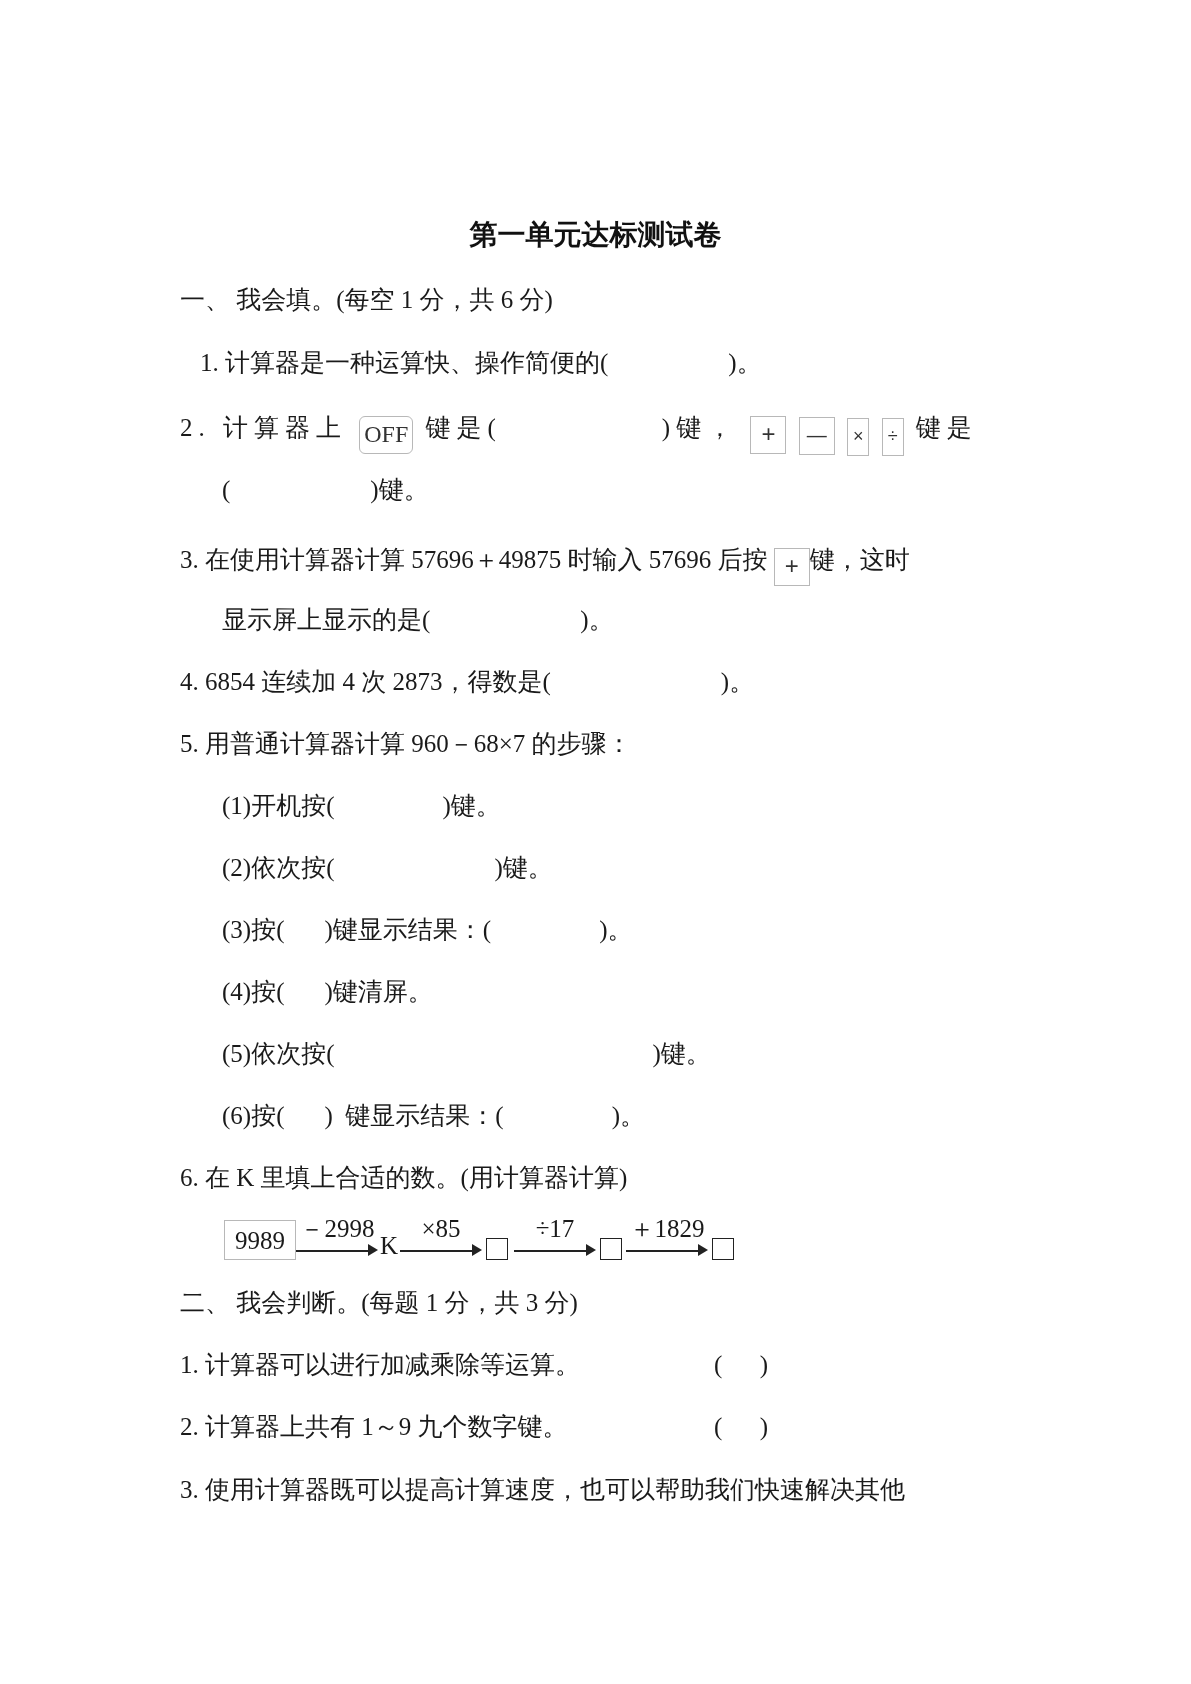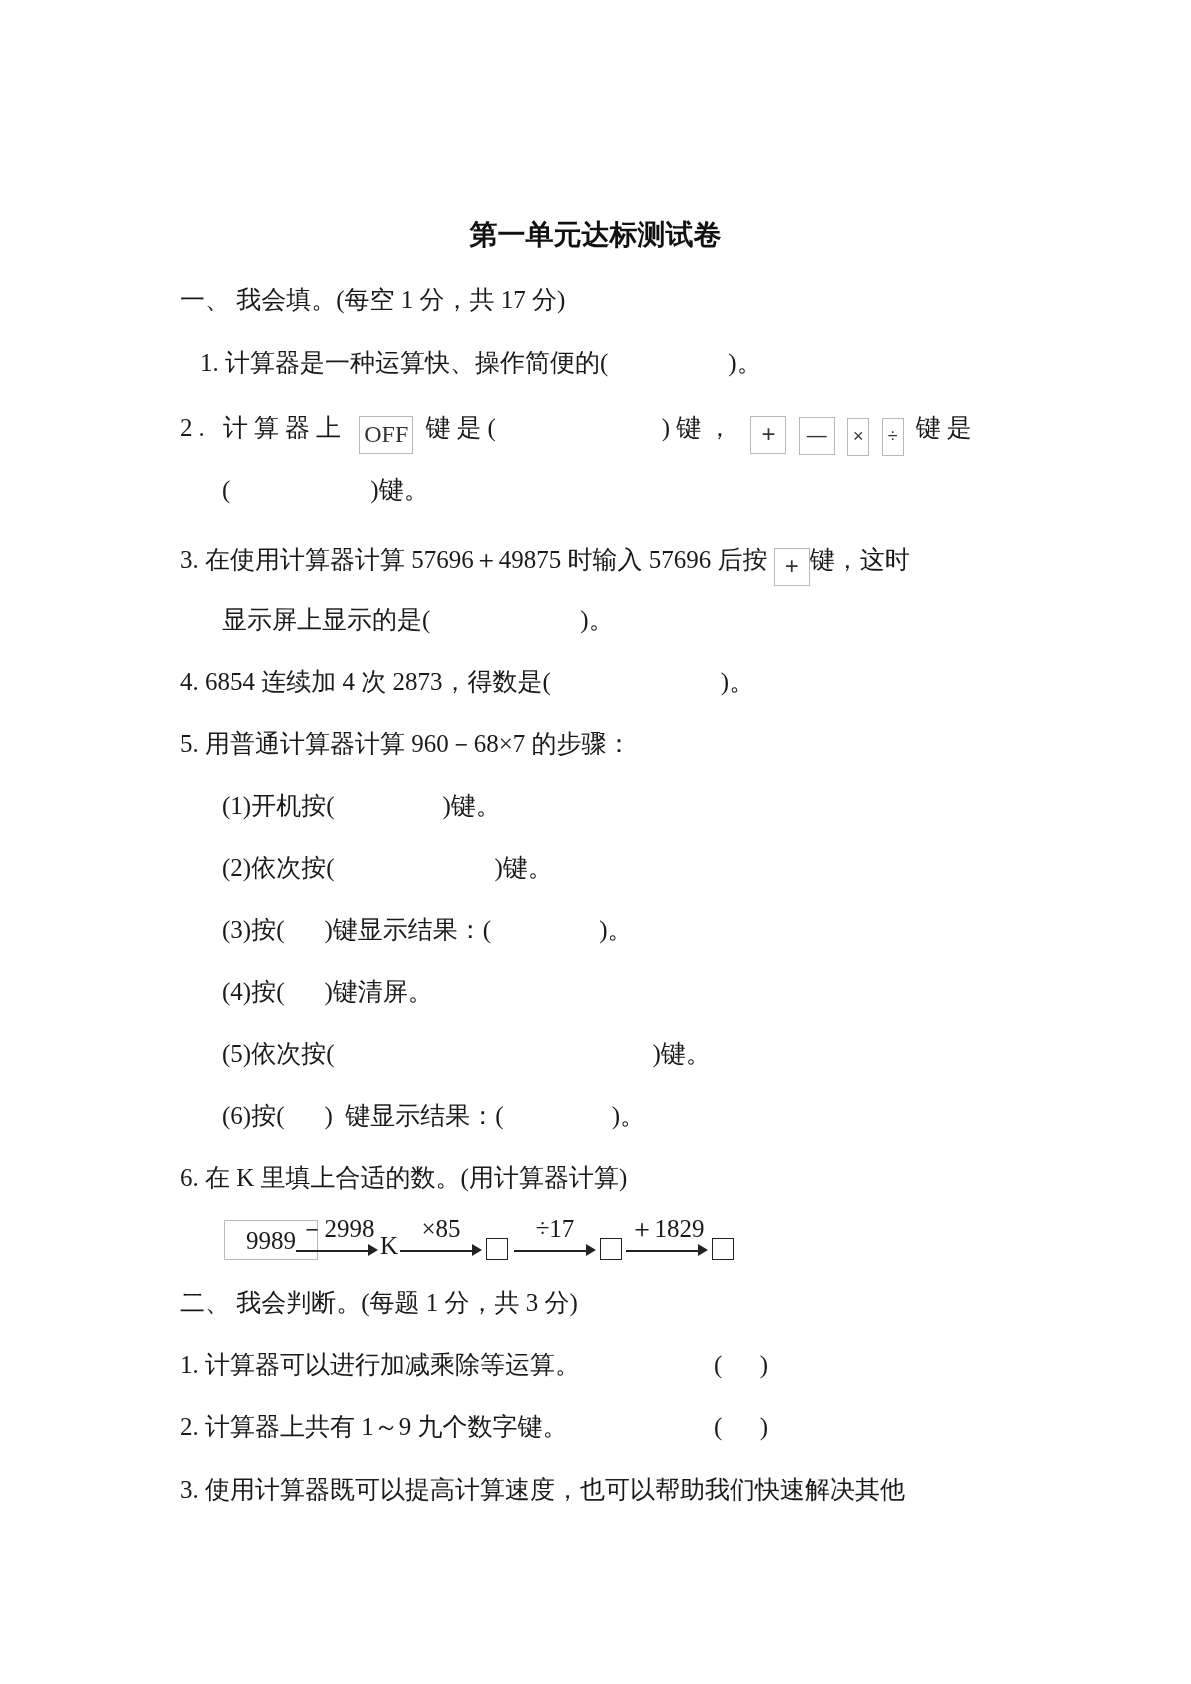"一、 我会填。(每空 1 分，共 17" div.line { text: 17 -> 6 }
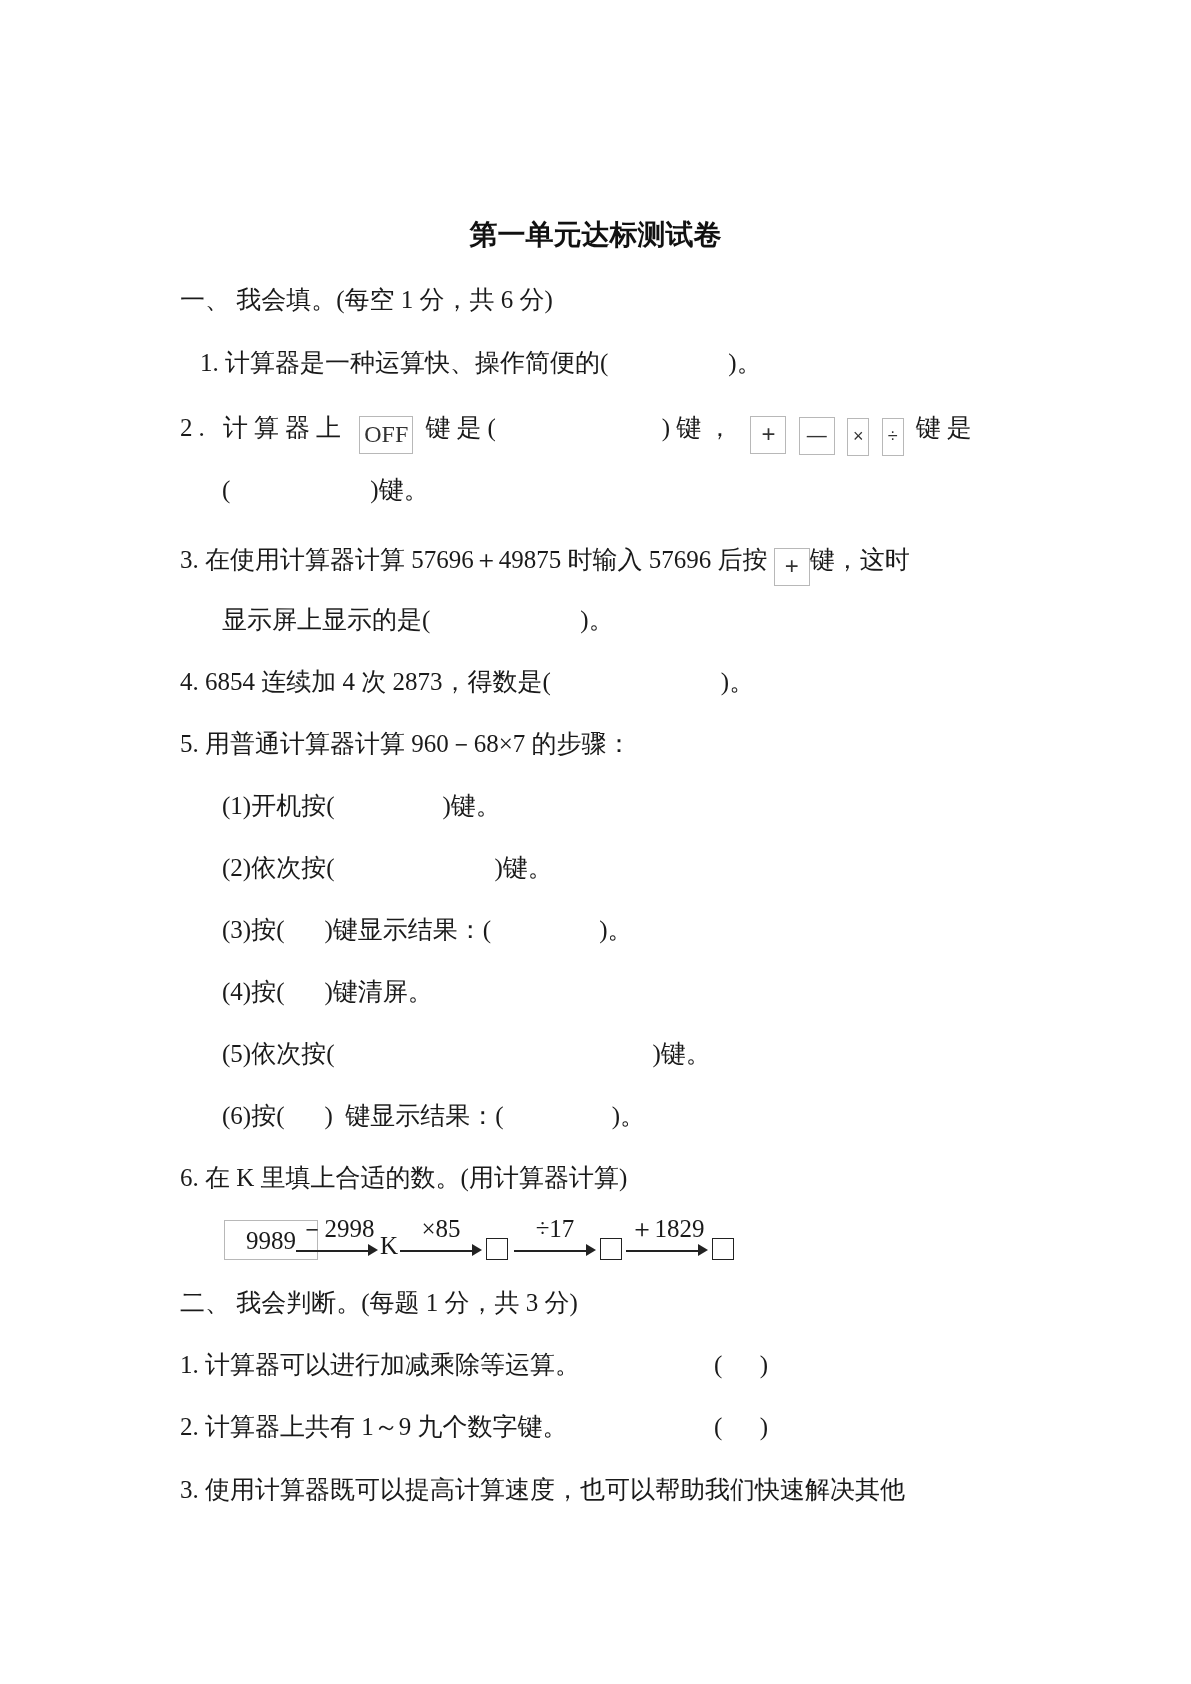"OFF" span.key { border-radius: none -> 6px }
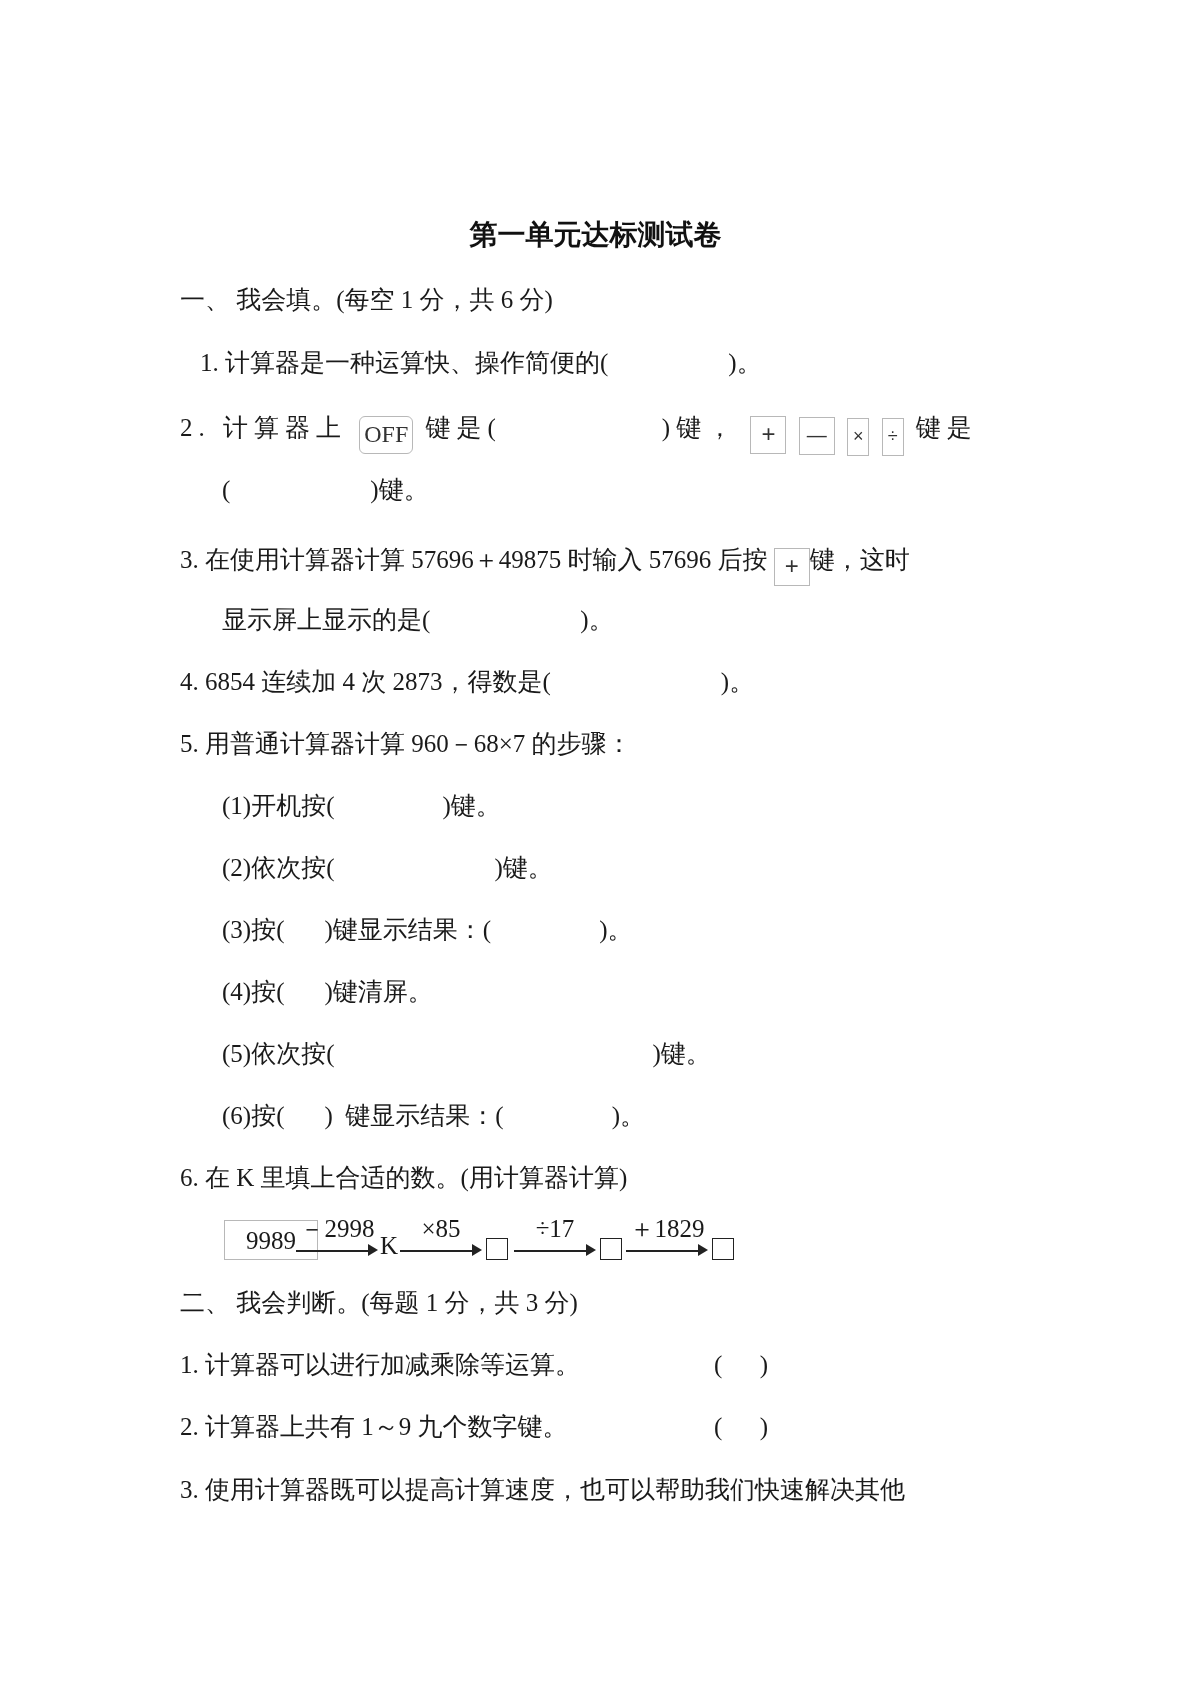"9989" .start-box { padding: 0 21px -> 0 10px }
